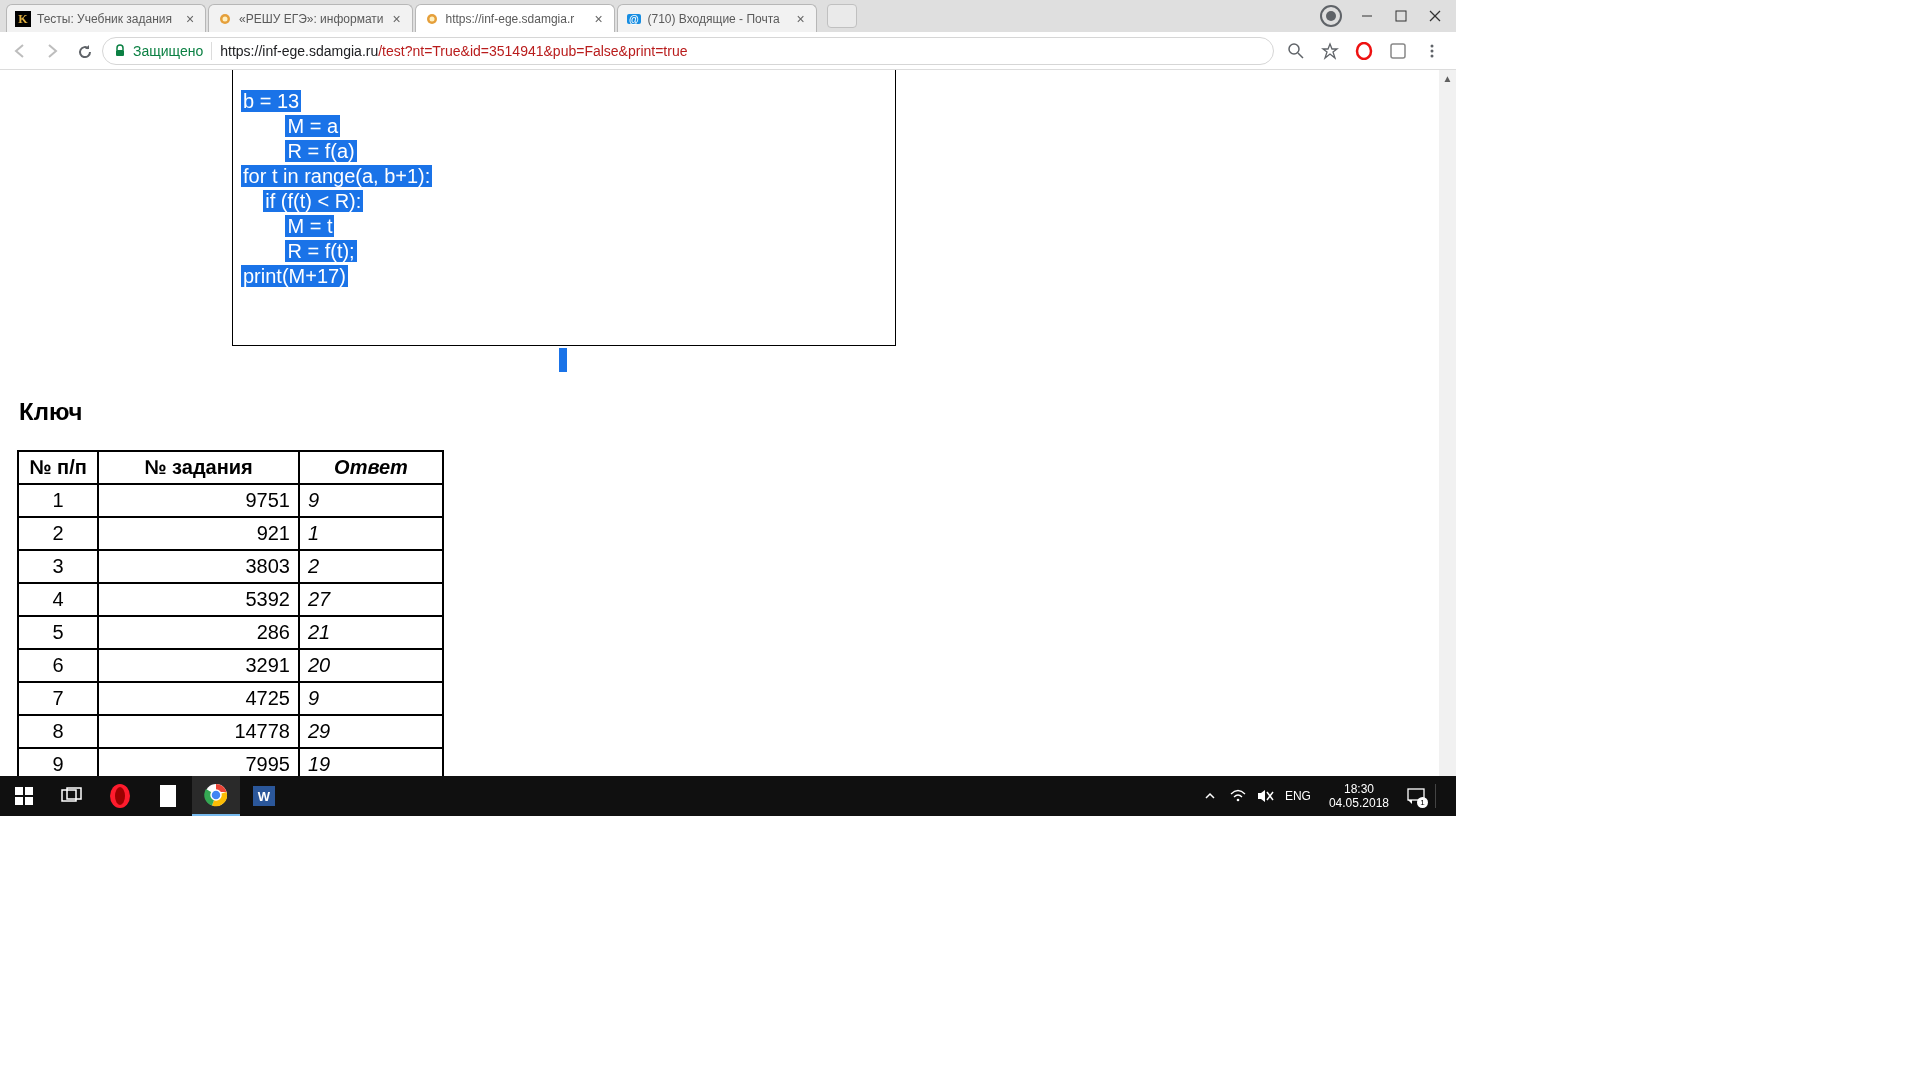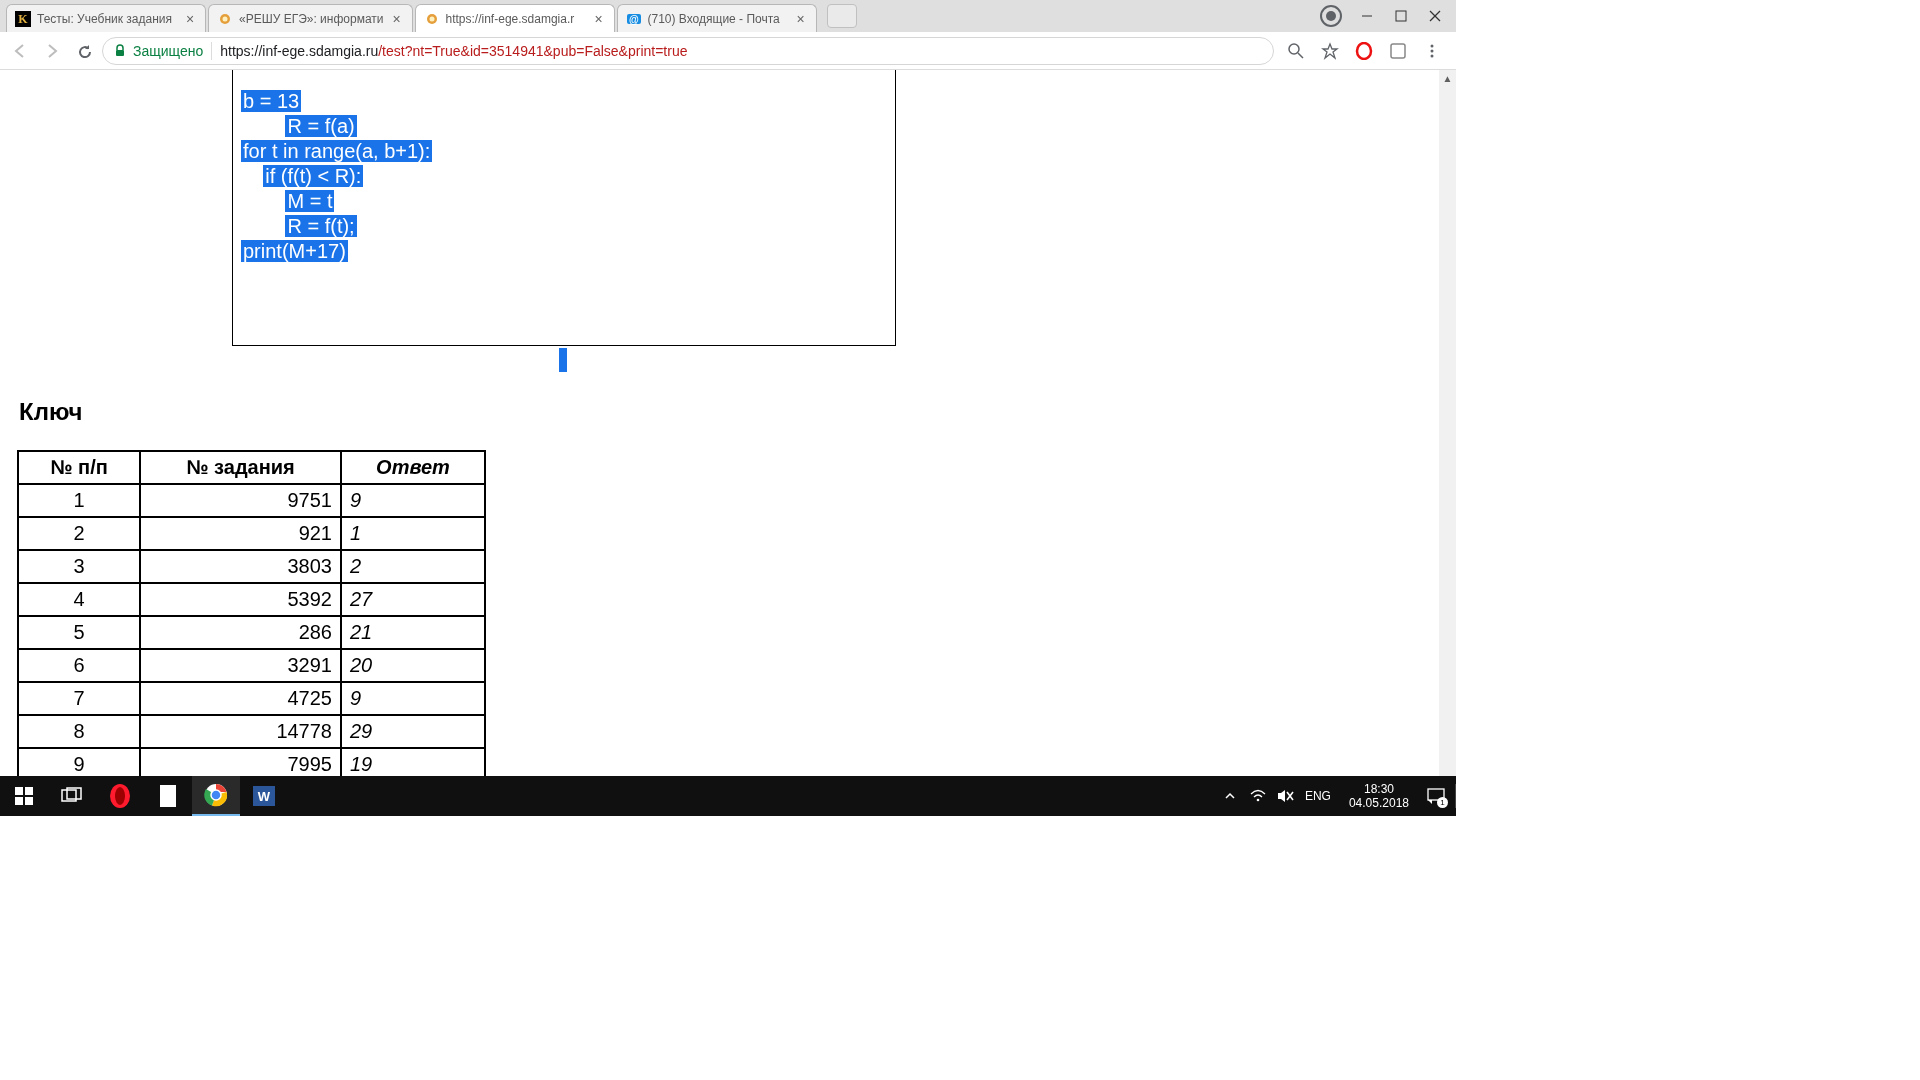"M = a" div.ln { html: none -> <div> <span>M = a</span></div> }
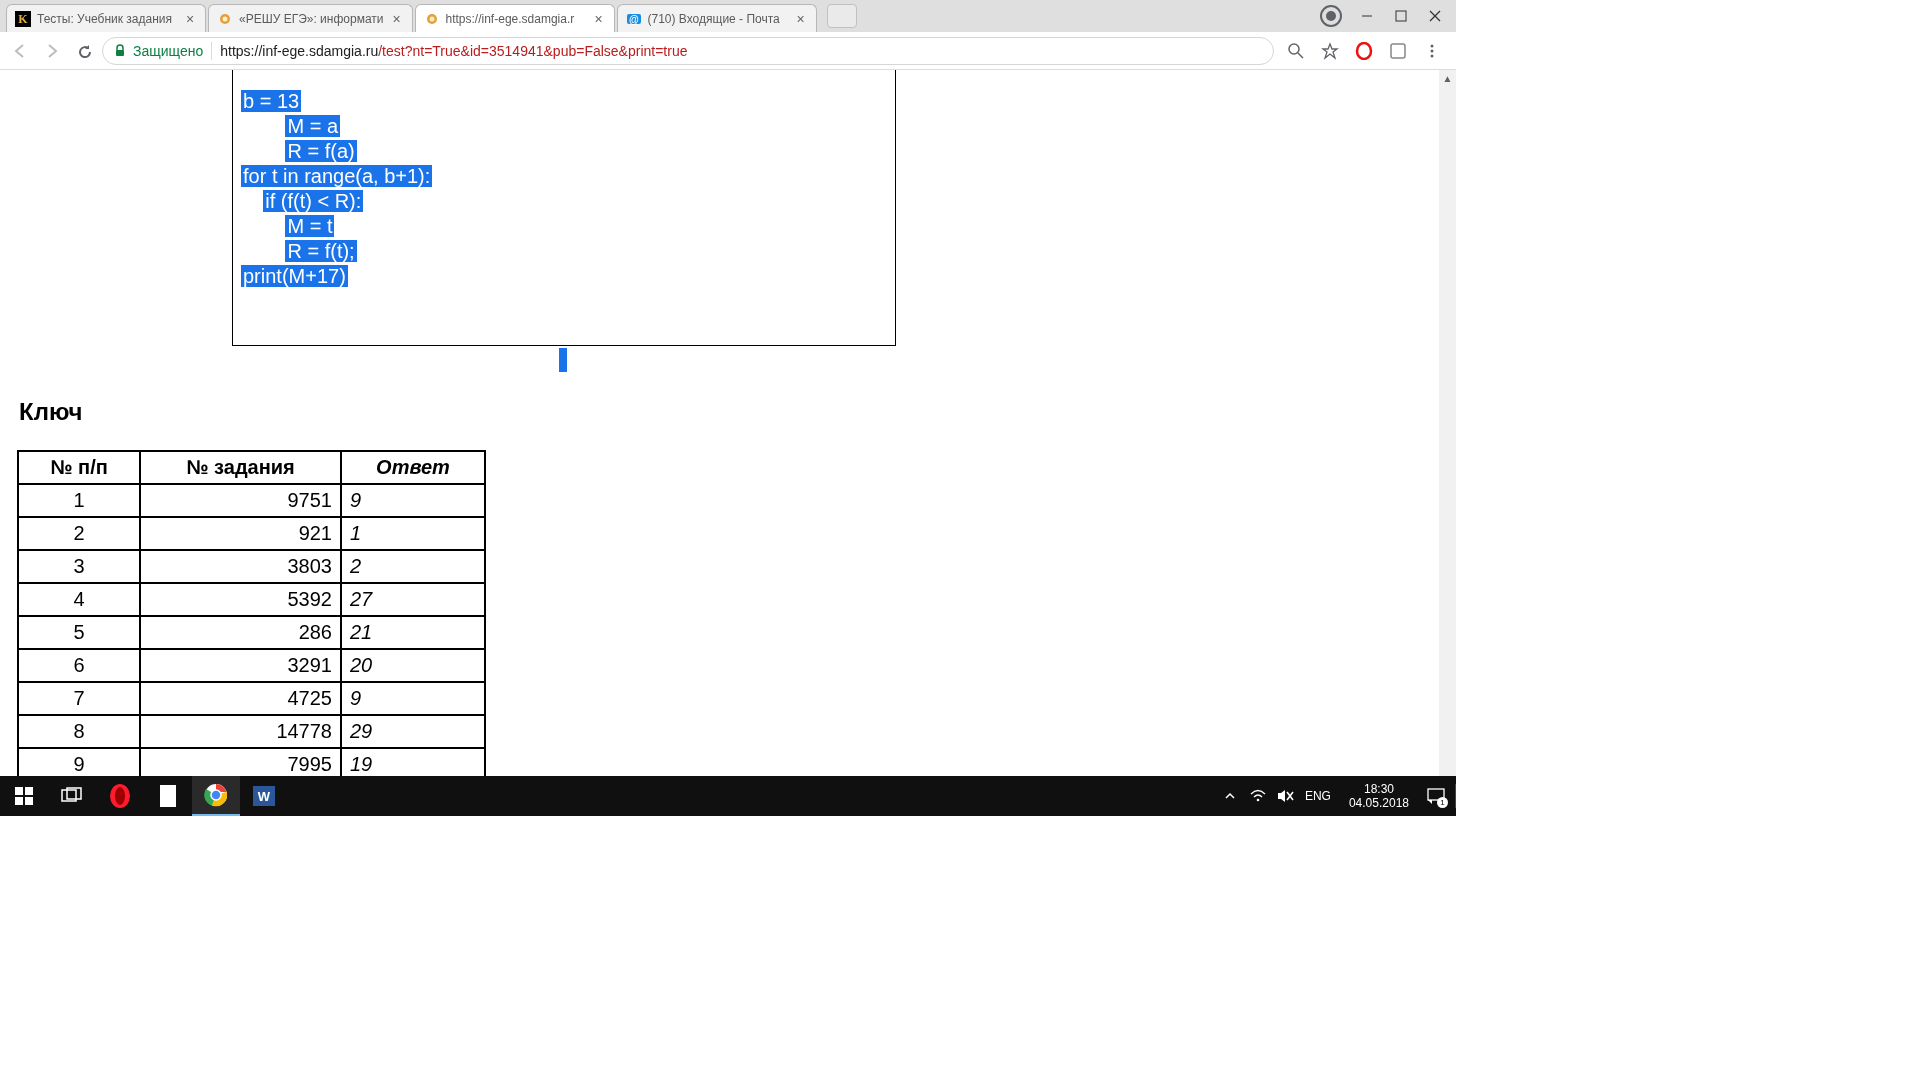"№ п/п" .col0 { width: 122px -> 80px }
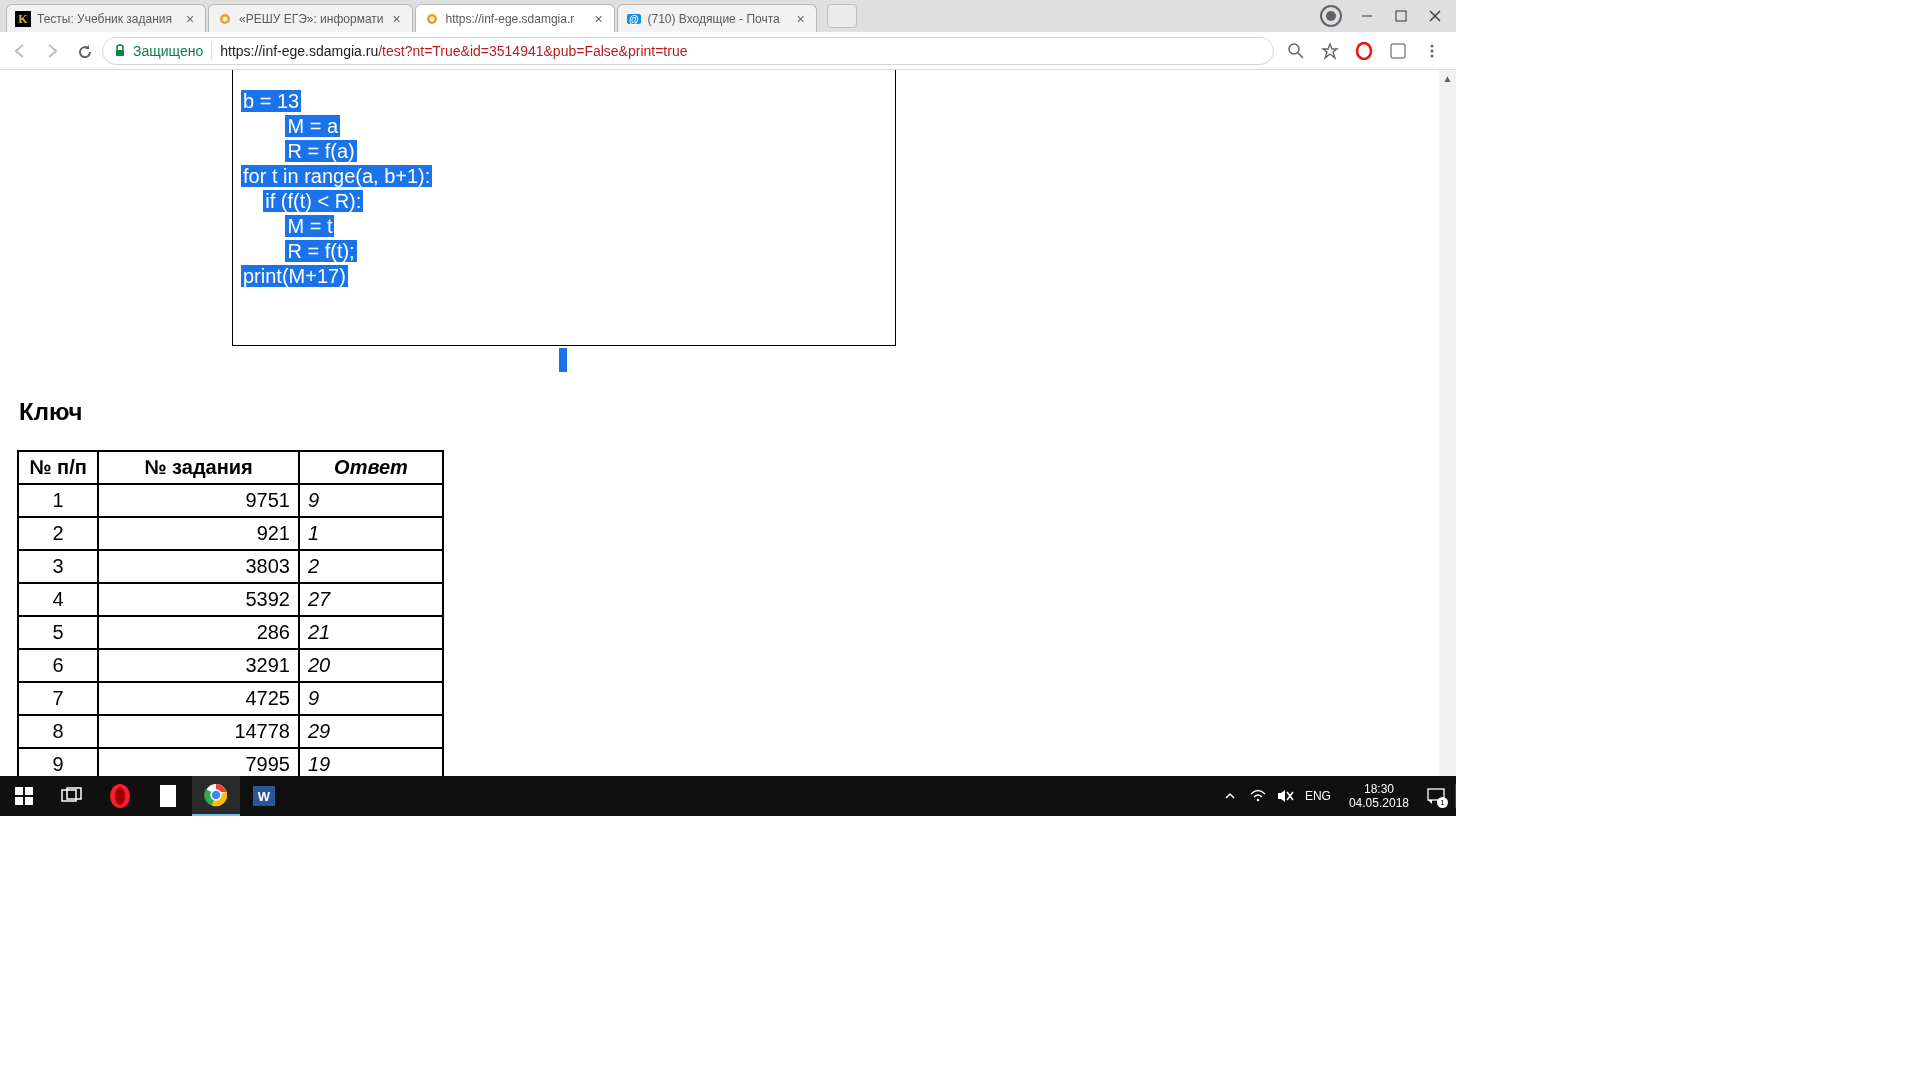"ENG" .taskbar .right { padding-right: 0 -> 20px }
